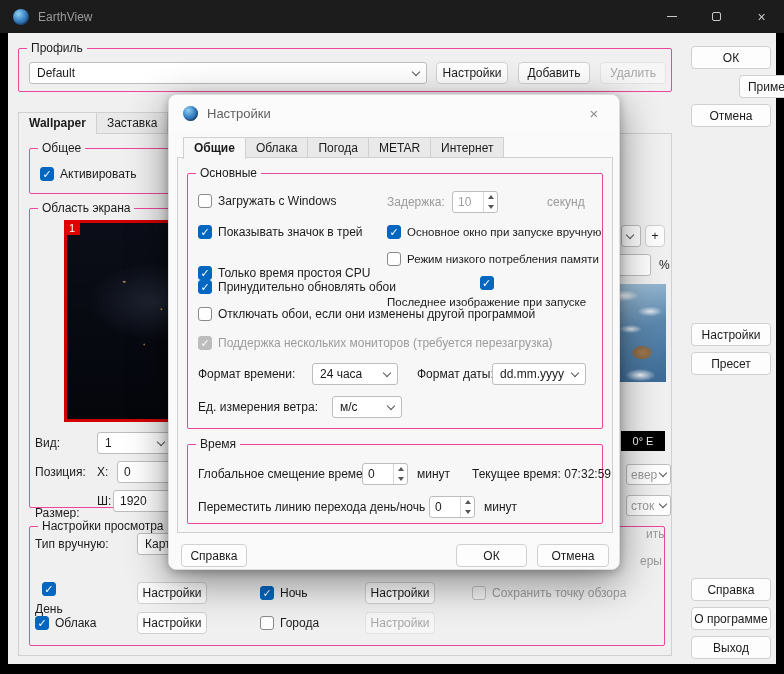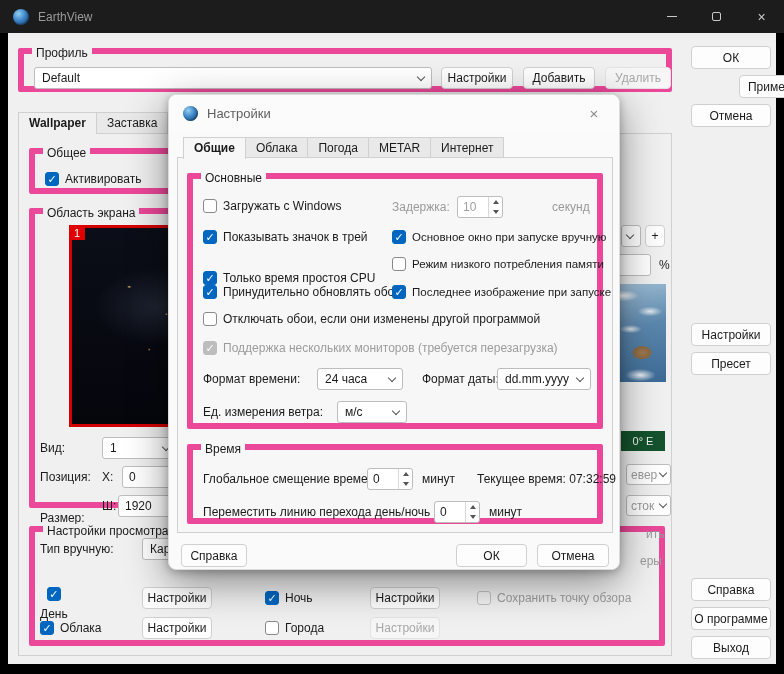"Профиль" .group { border: 6px solid #ec4899 -> 1px solid #ec4899 }
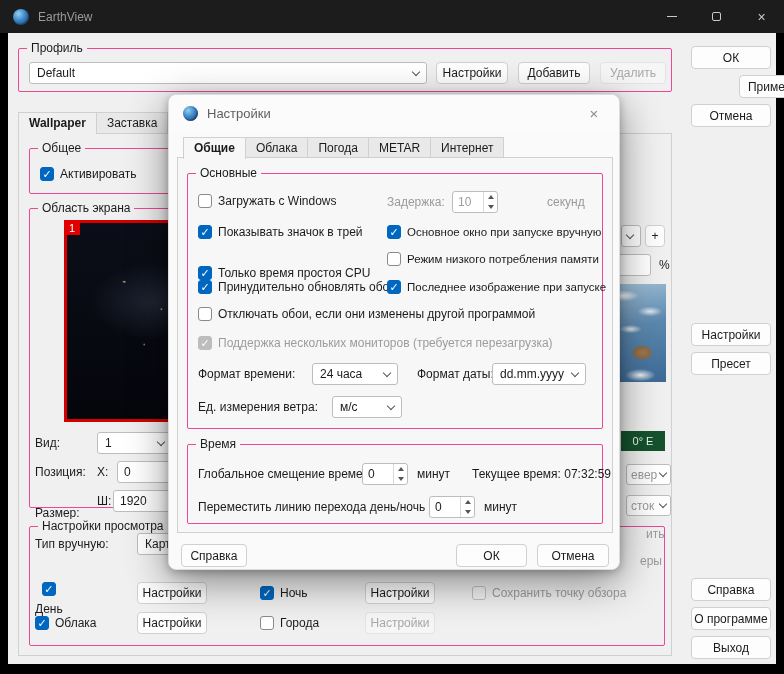"Последнее изображение при запуске" div.cb { flex-direction: none -> column }
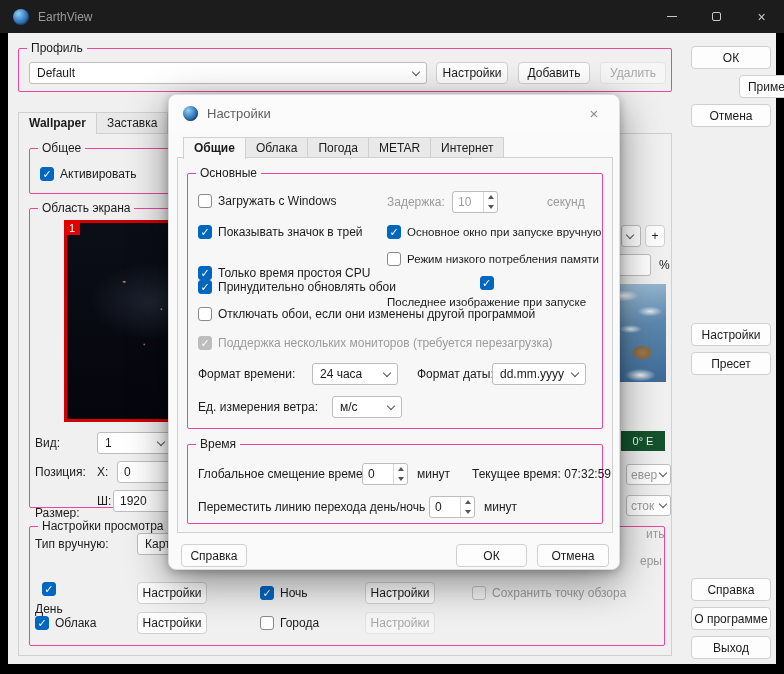"0° E" .coordbox { background: #14532d -> #000000 }
